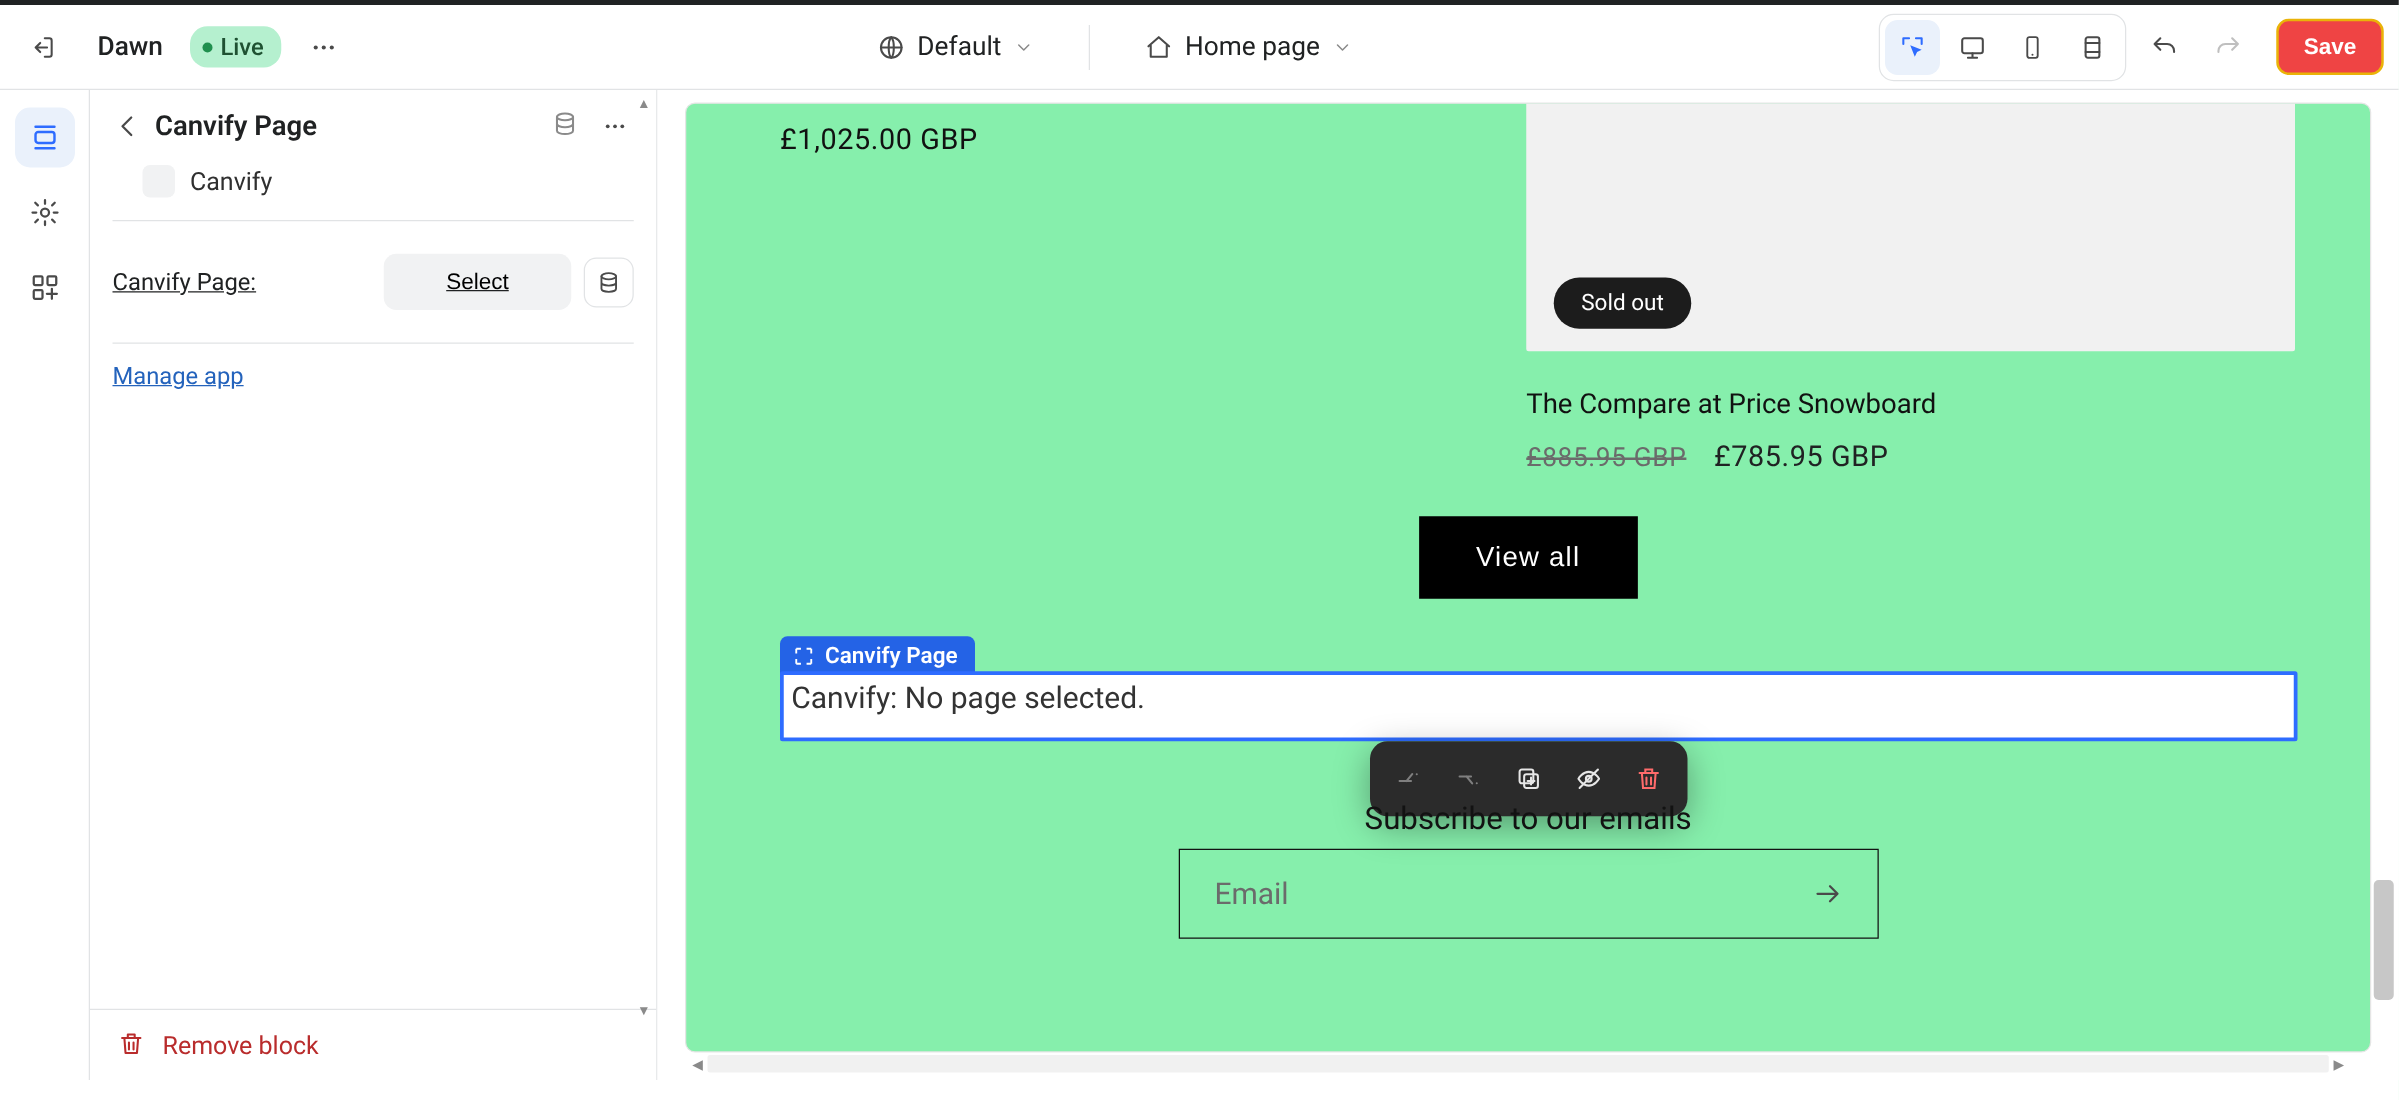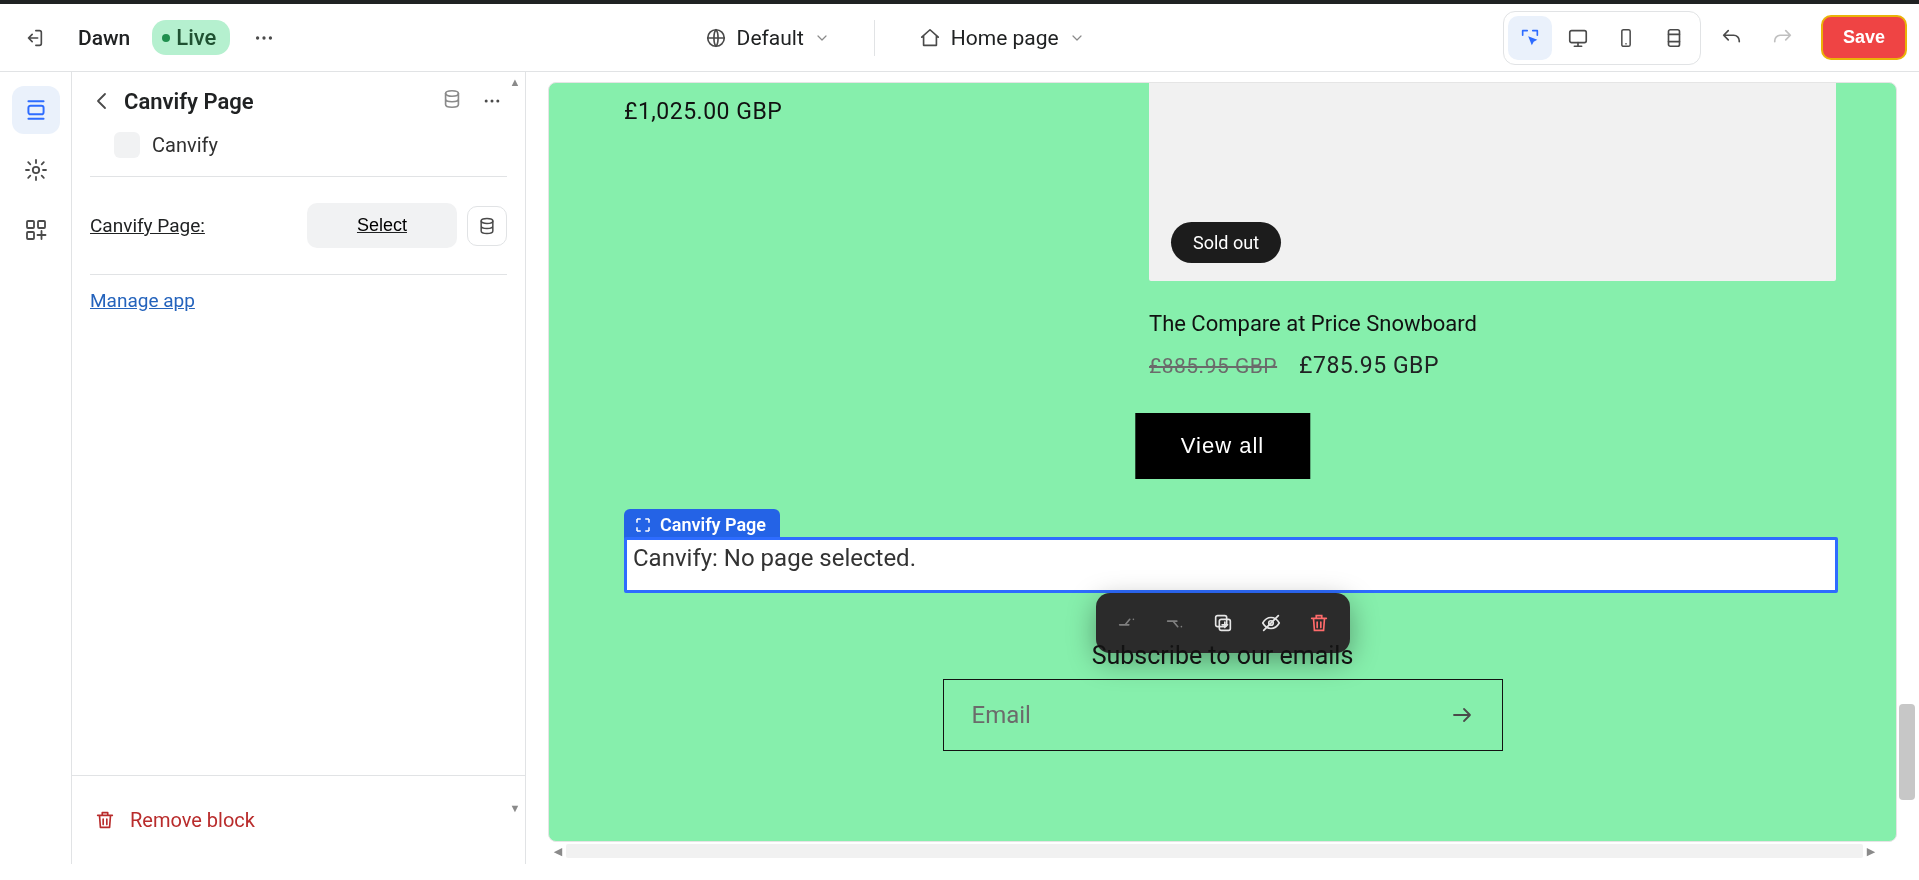"Live" .live-badge { font-size: 22px -> 19px }
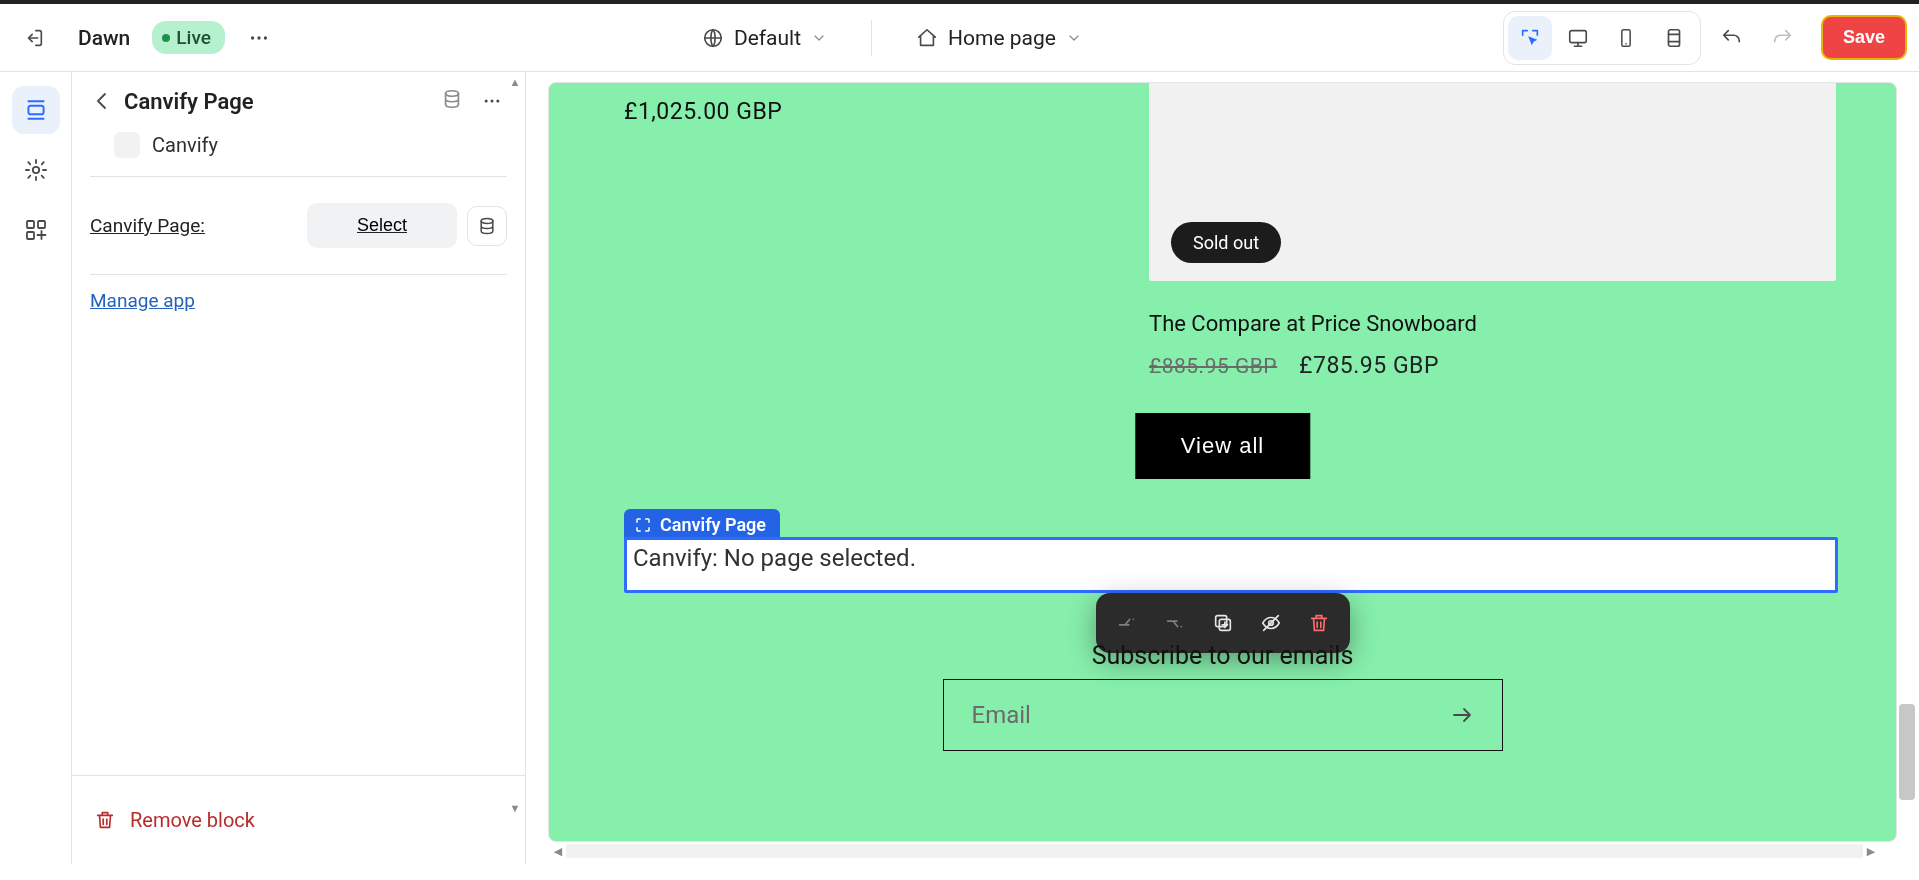"Sold out" .product-block { width: 687px -> 615px }
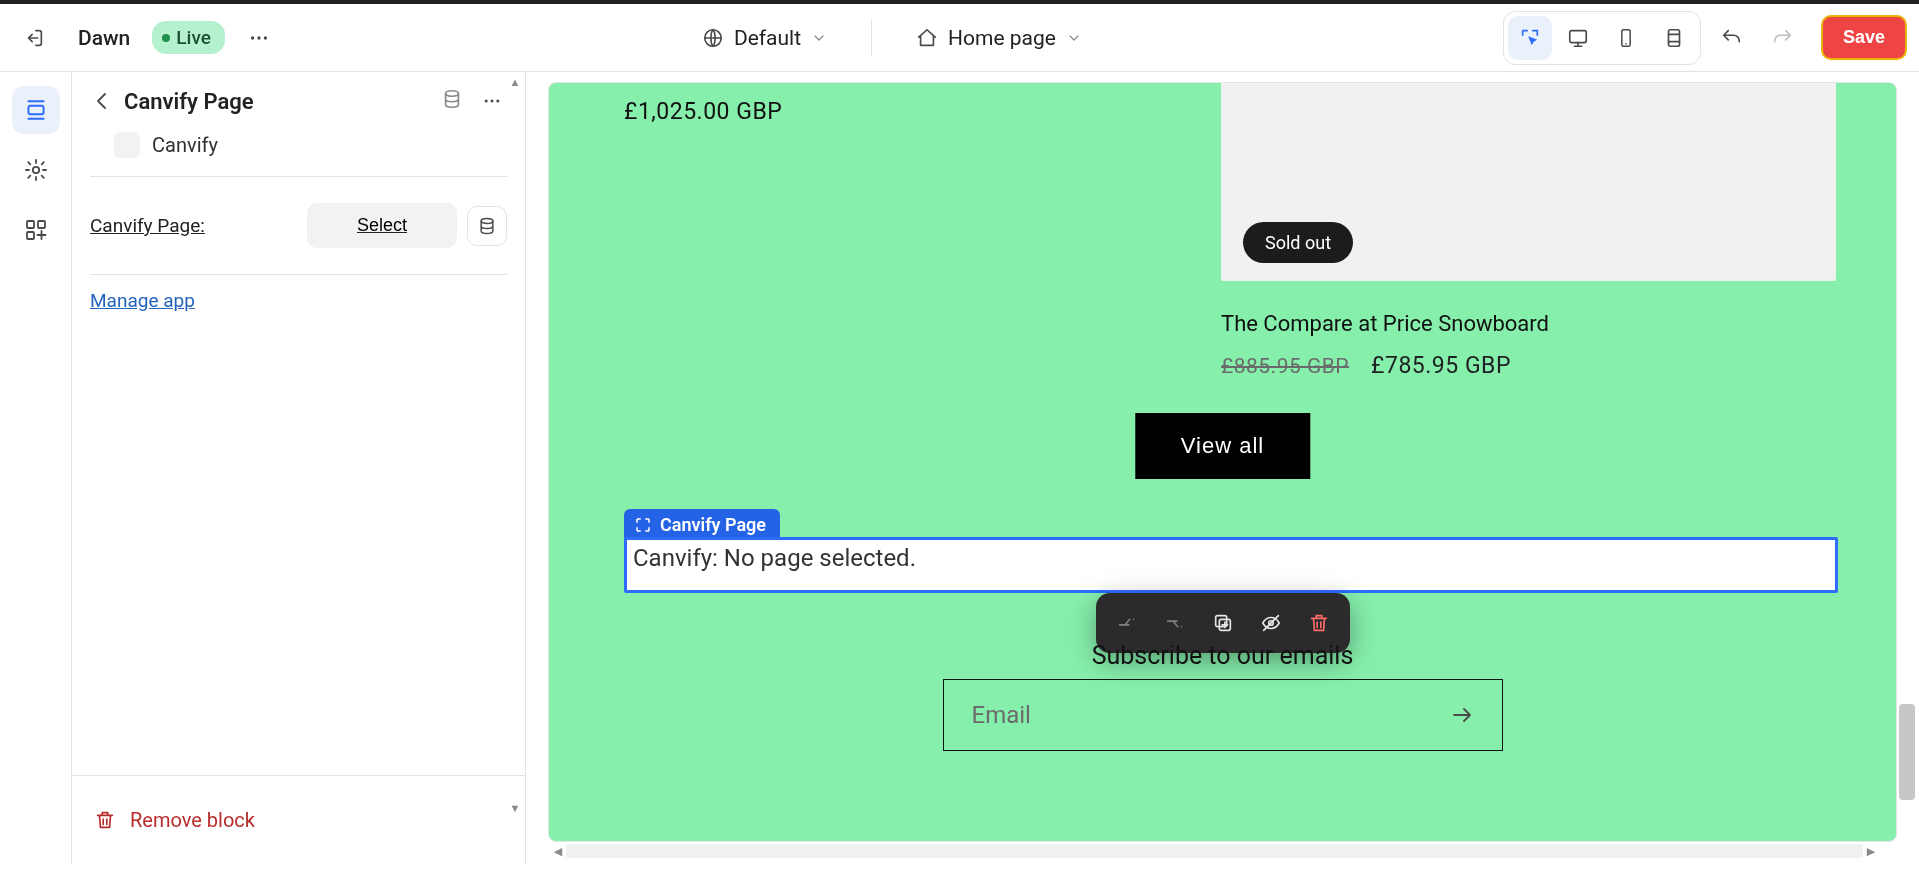"Remove block" .sidebar-footer { align-items: center -> flex-start; padding: 32px 22px -> 16px 22px }
